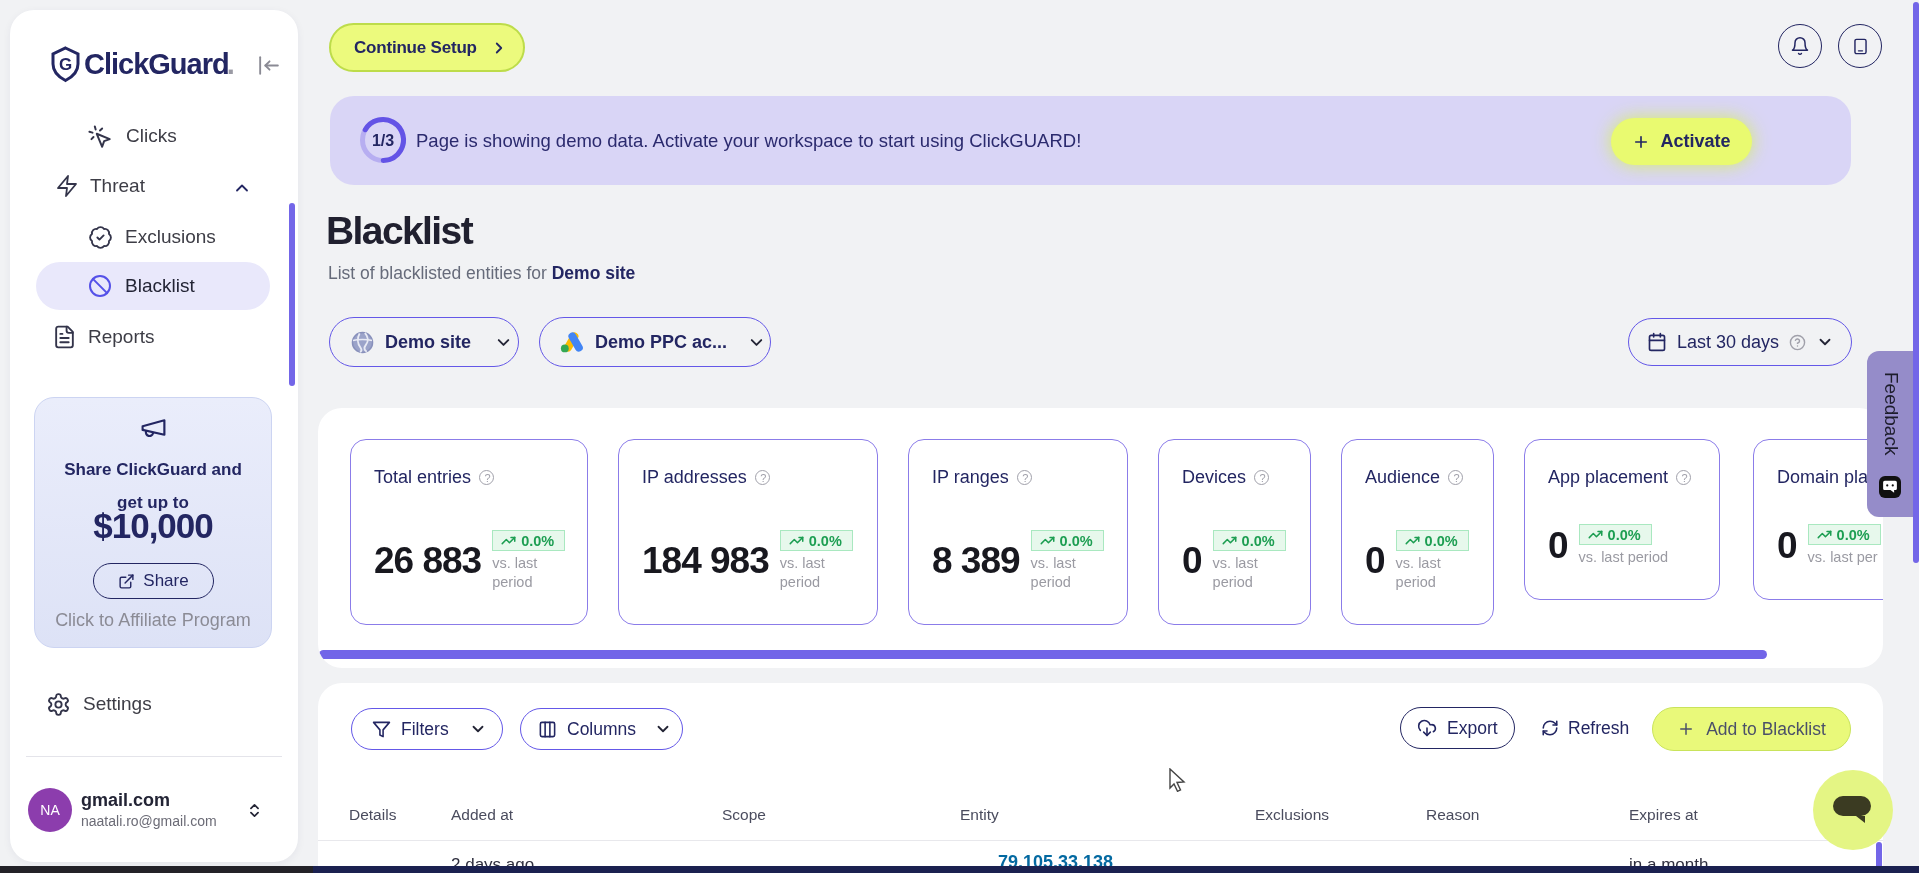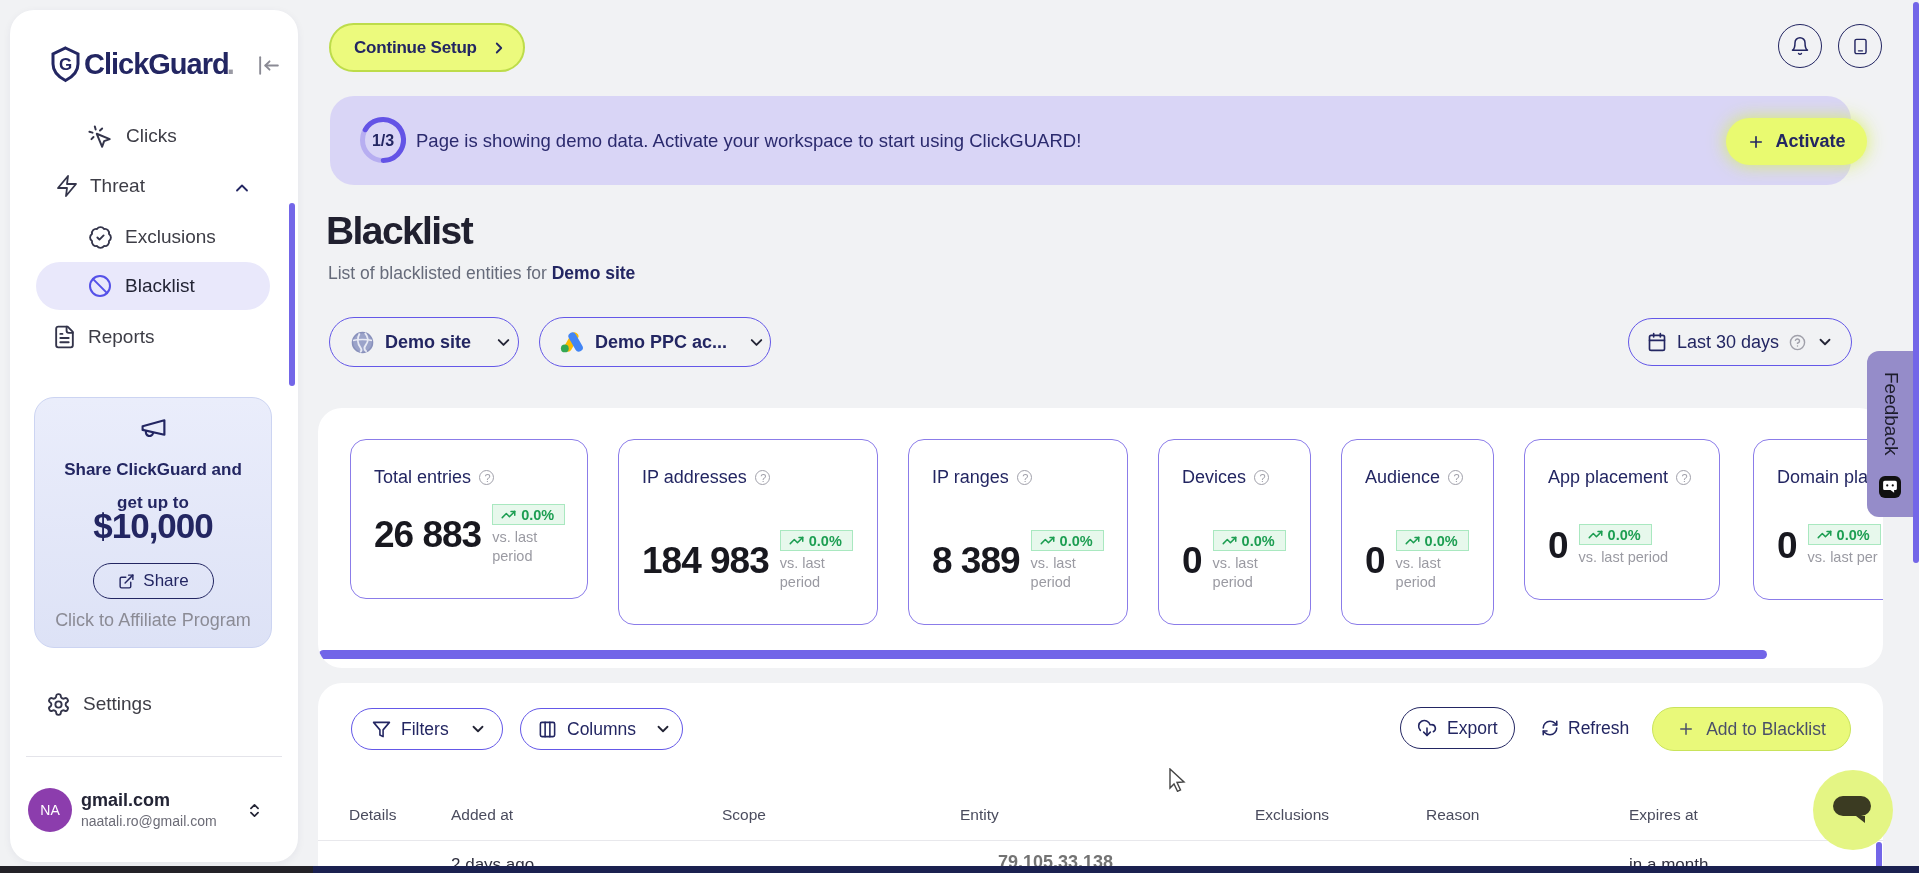"Activate" div.abs { left: 1726px -> 1611px }
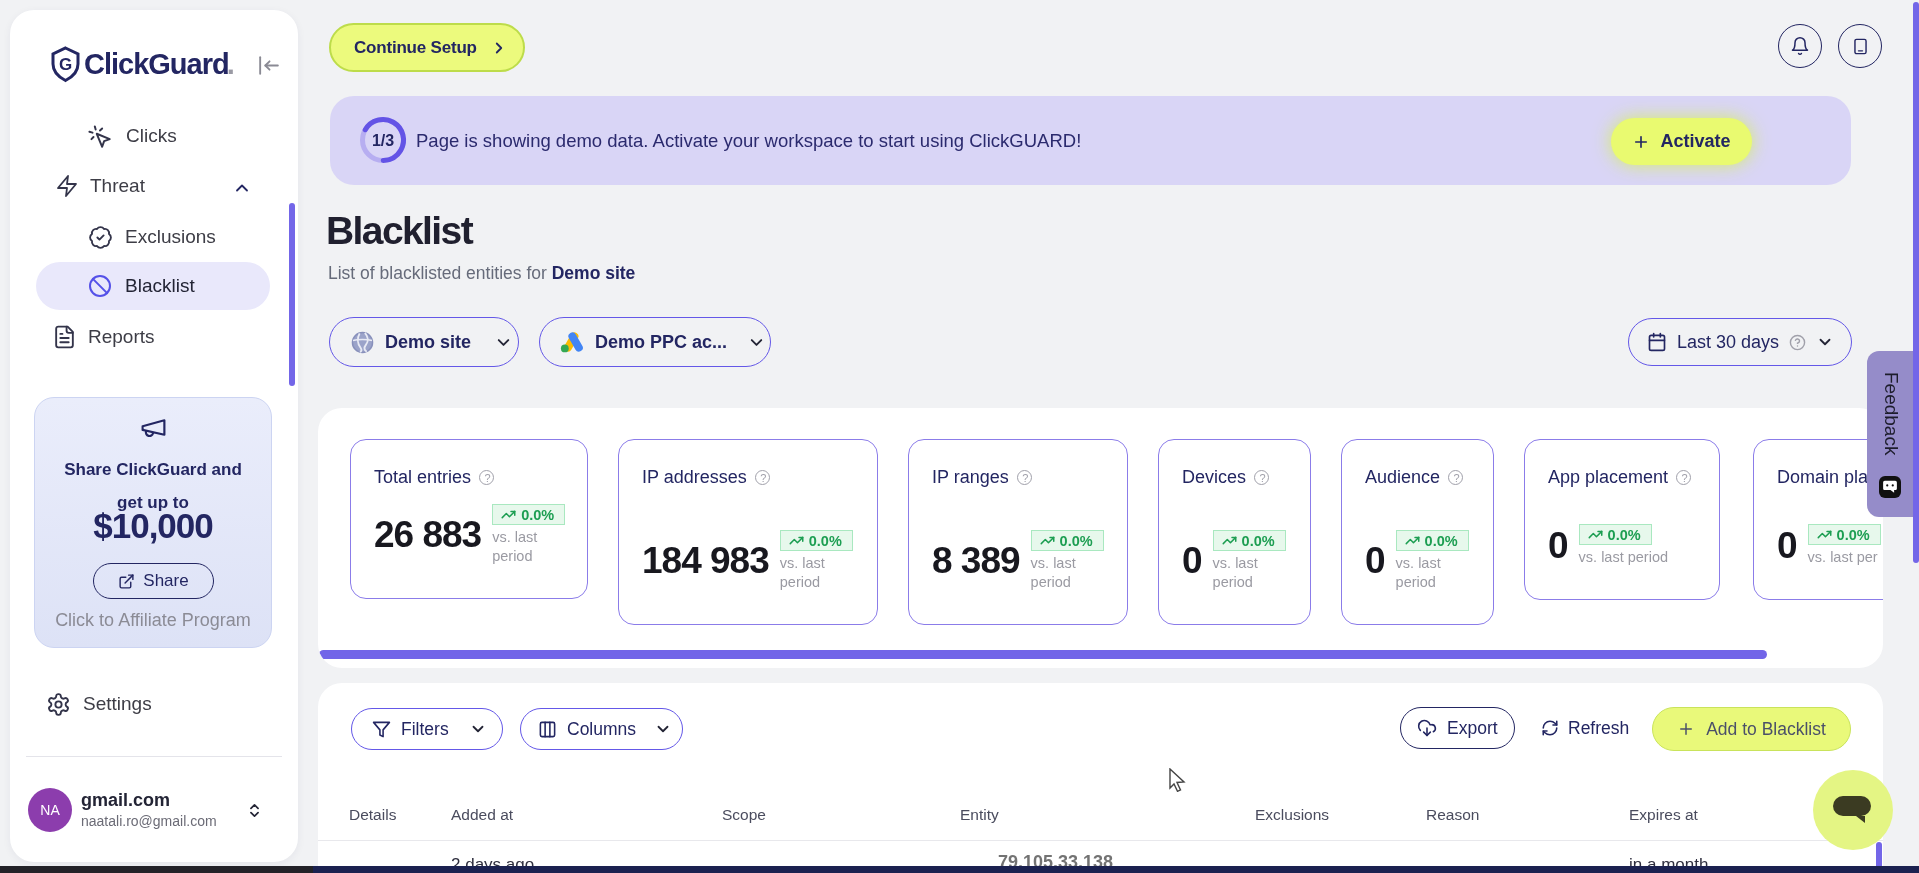"Total entries" div.card { height: 160px -> 186px }
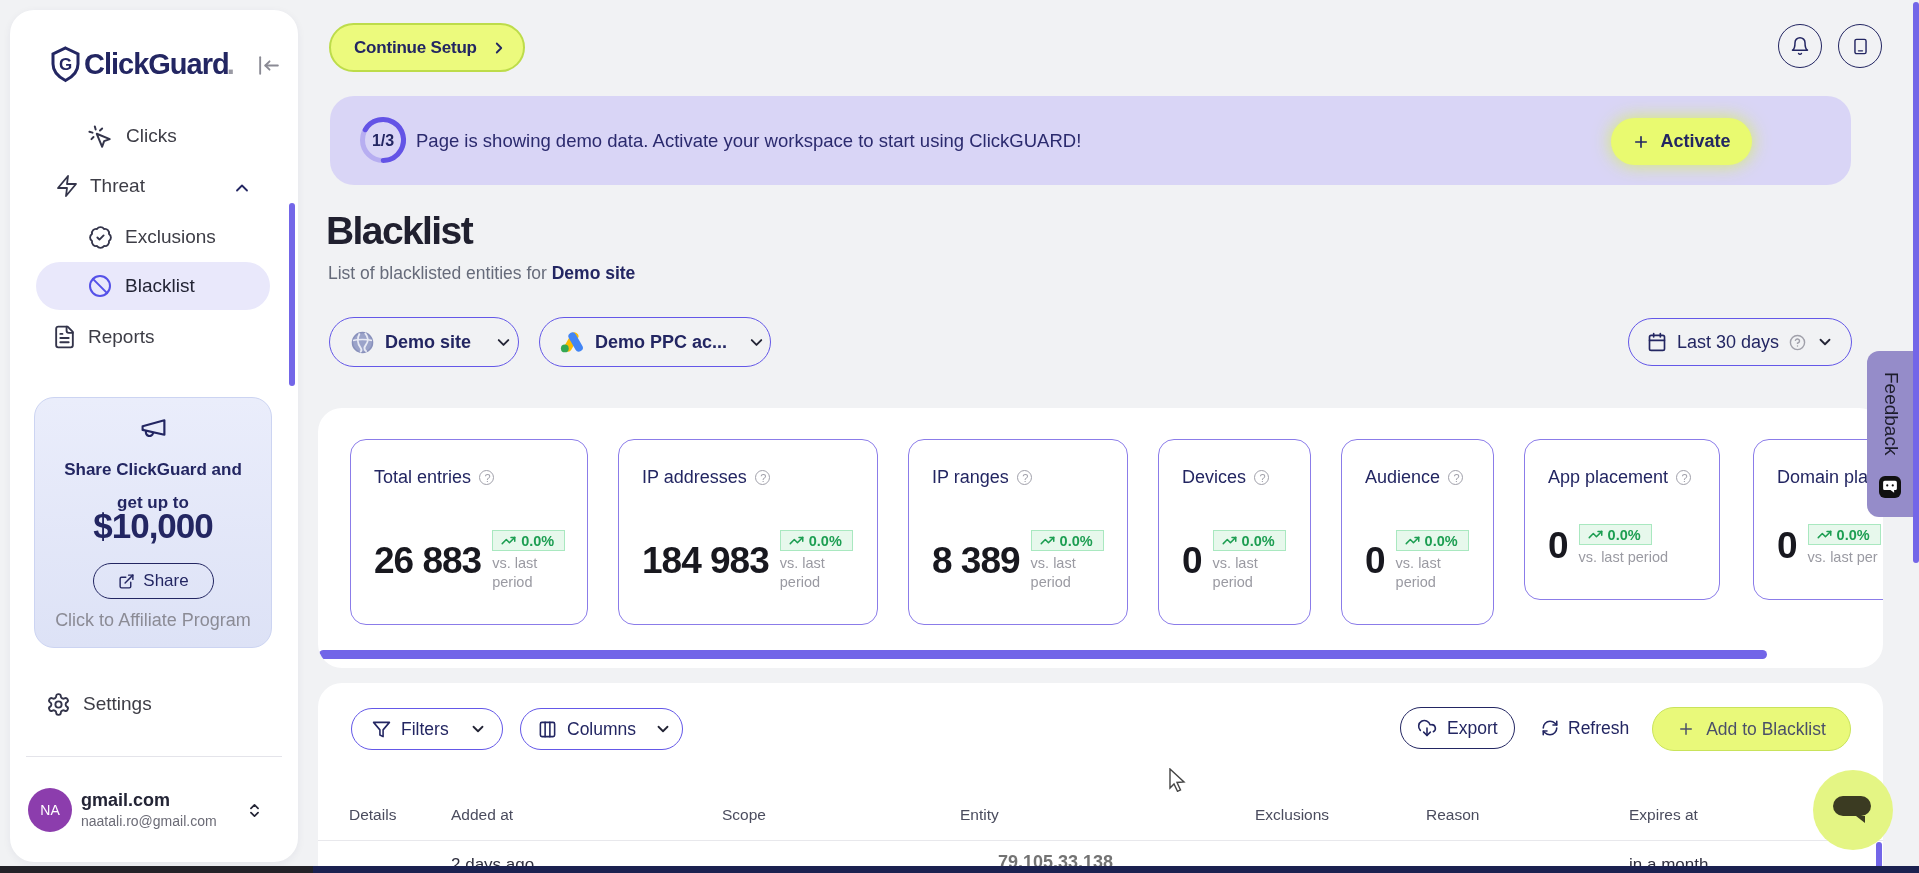"79.105.33.138" div.abs { color: #737373 -> #0369a1 }
